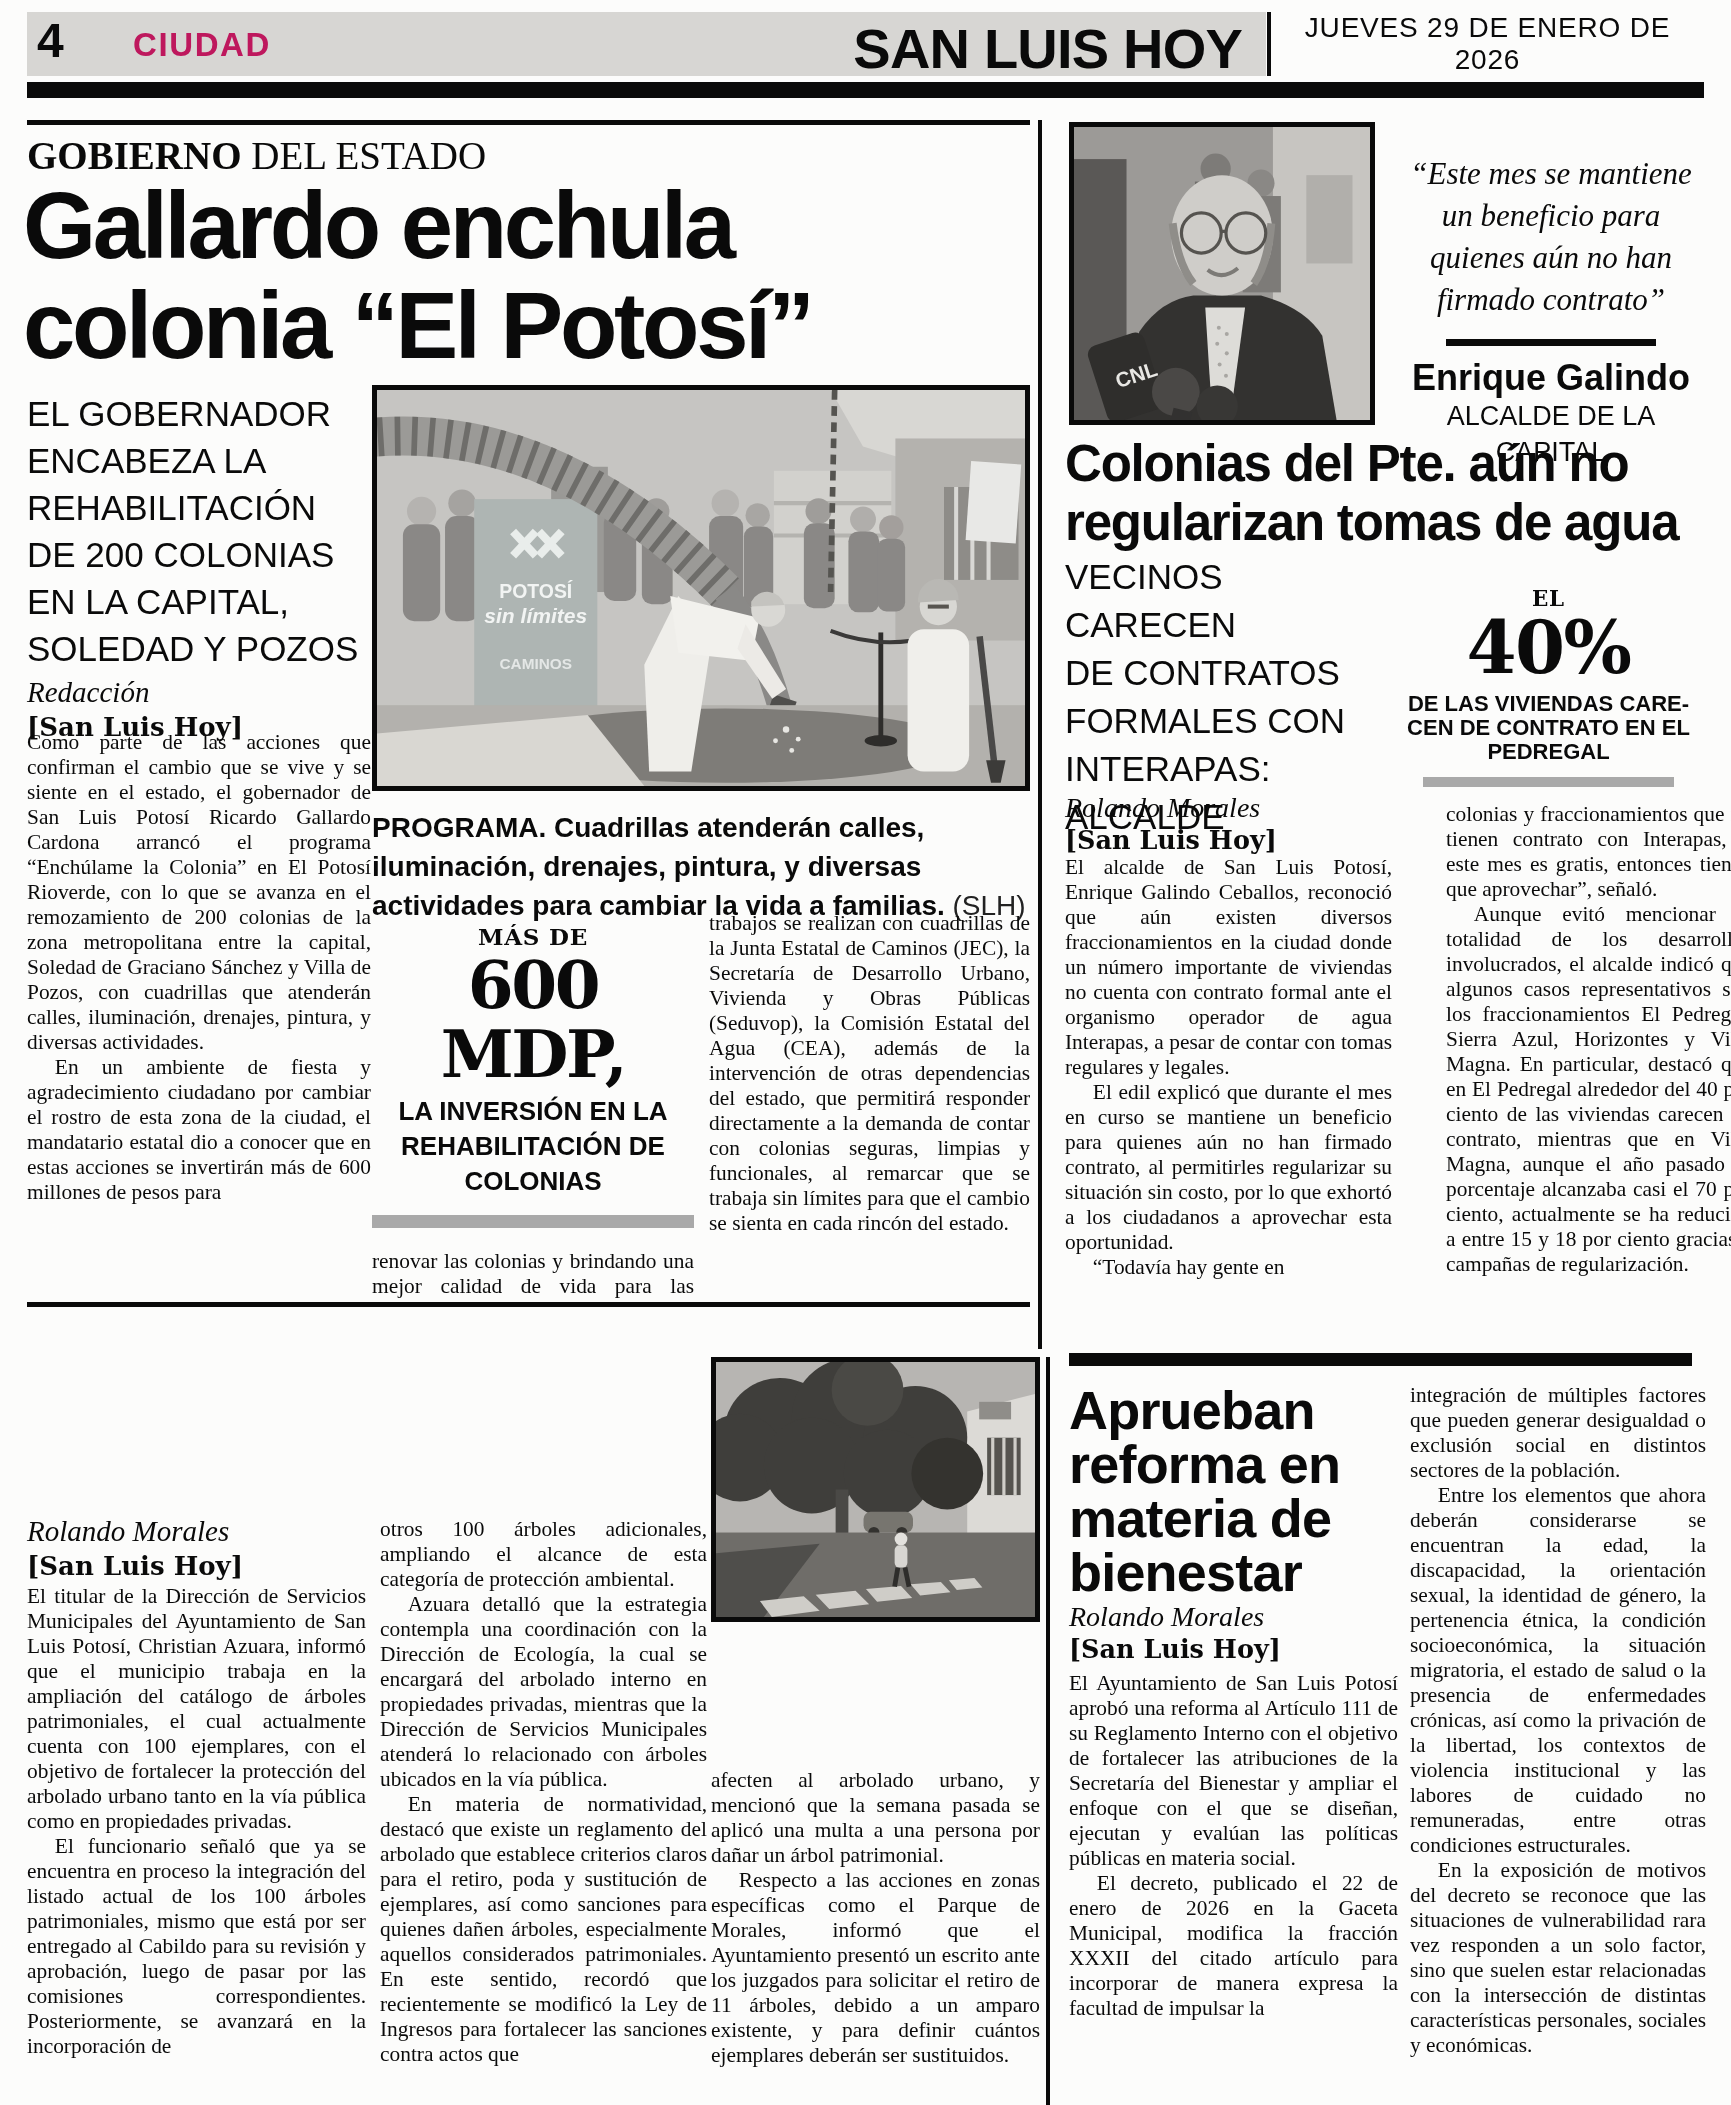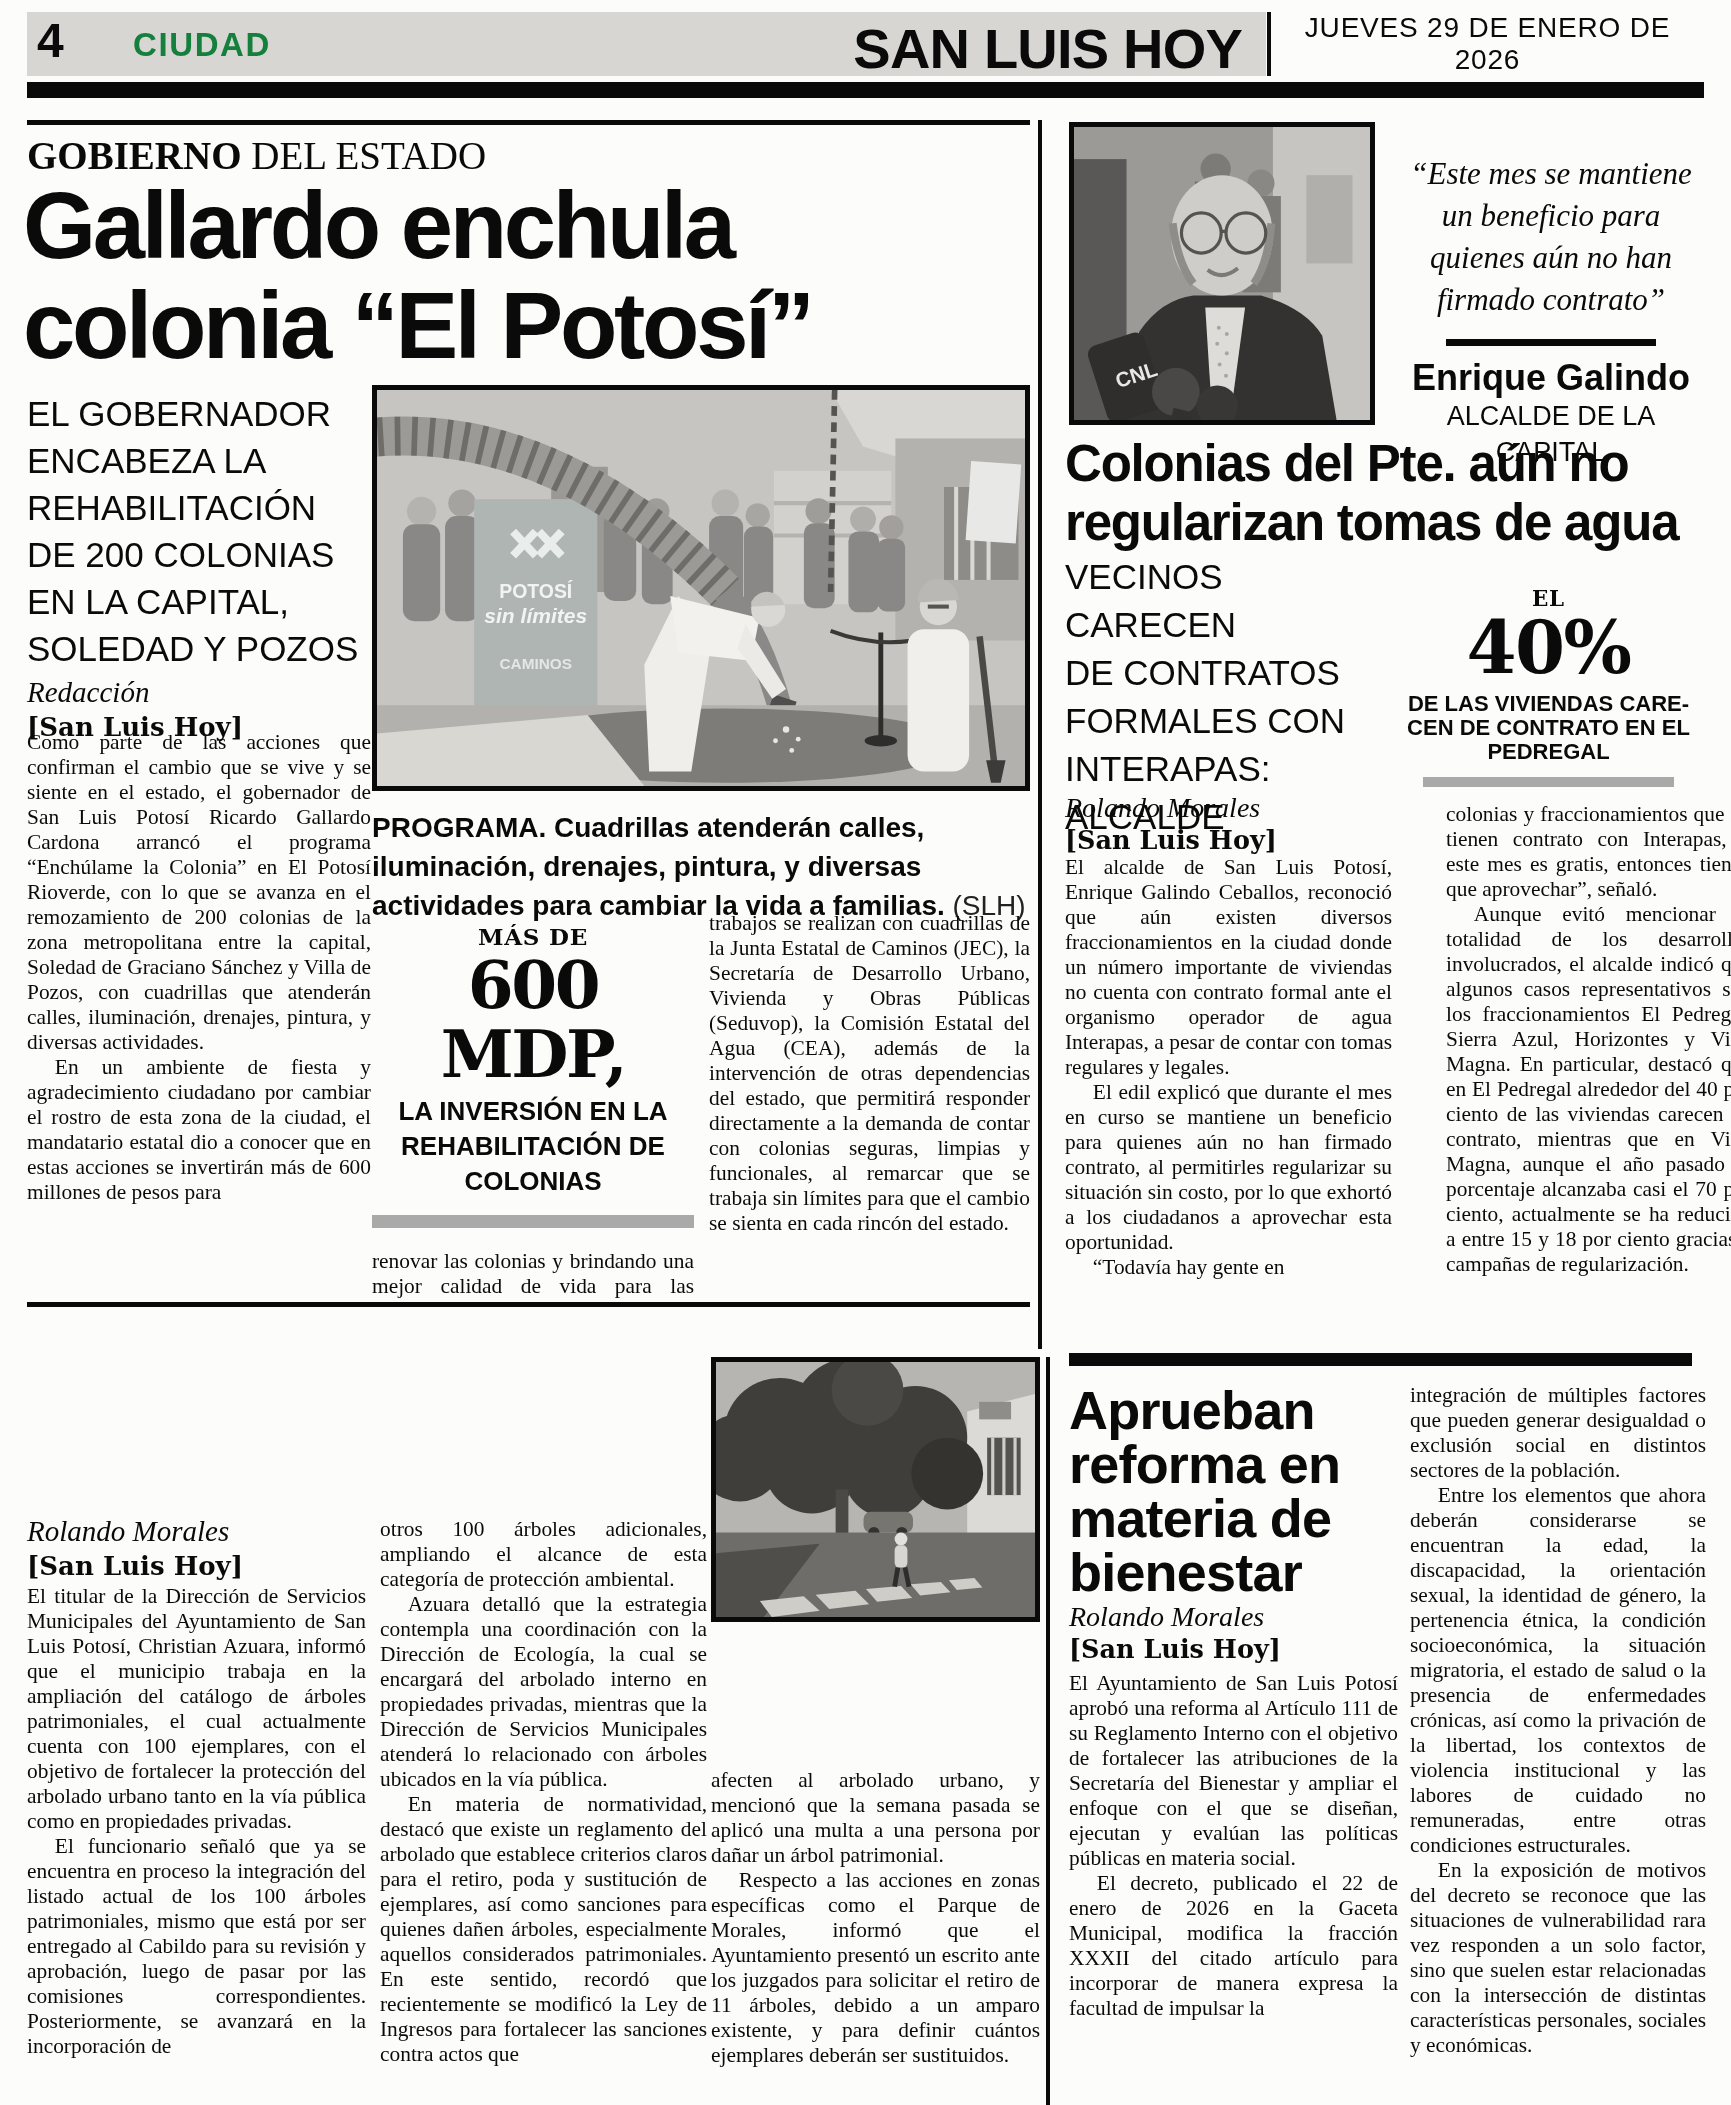"CIUDAD" #hdr-section { color: #15803d -> #be185d }
